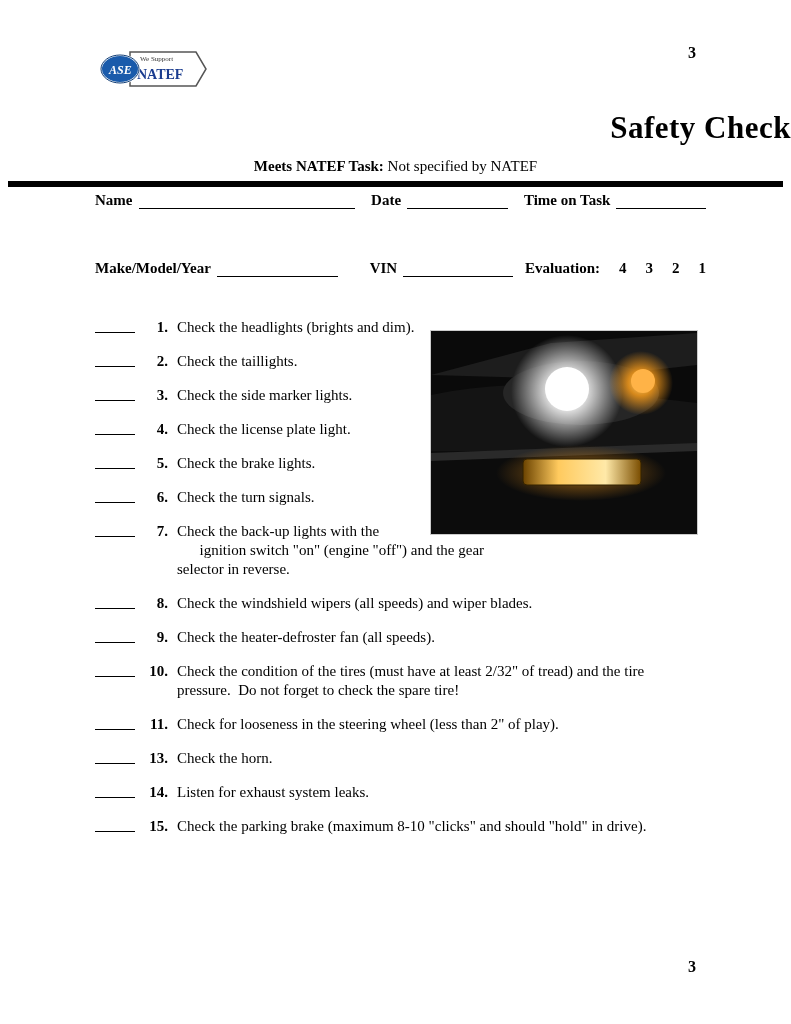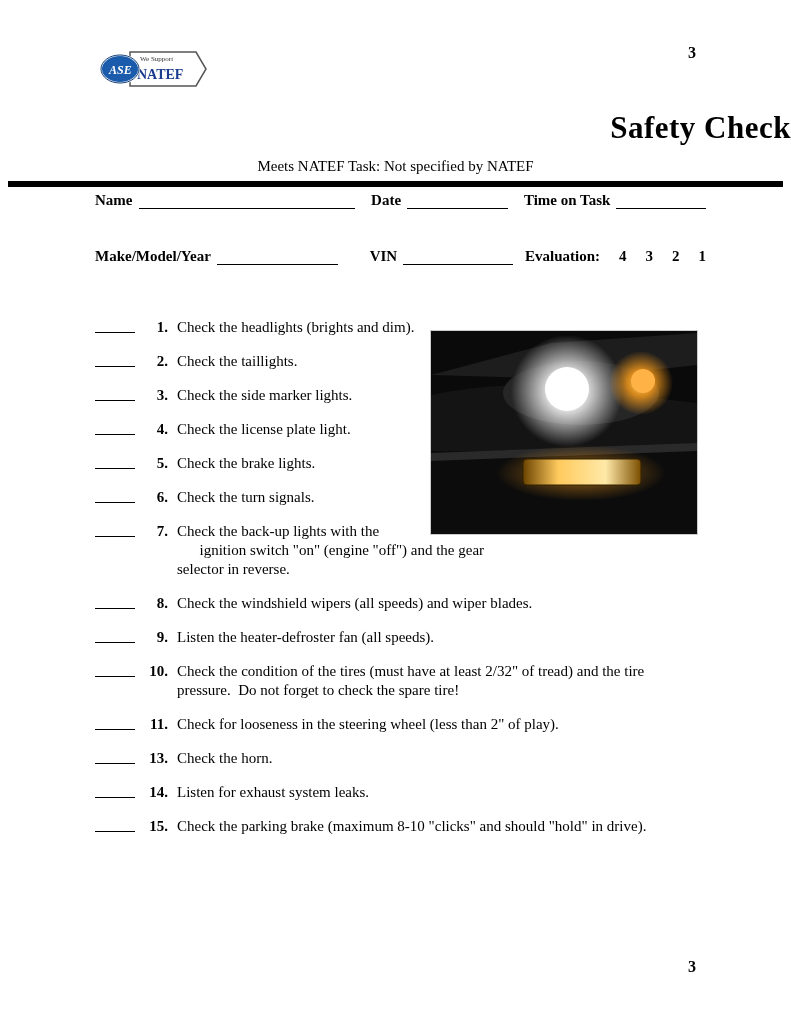"Meets NATEF Task:" .subtitle .lbl { font-weight: normal -> bold }
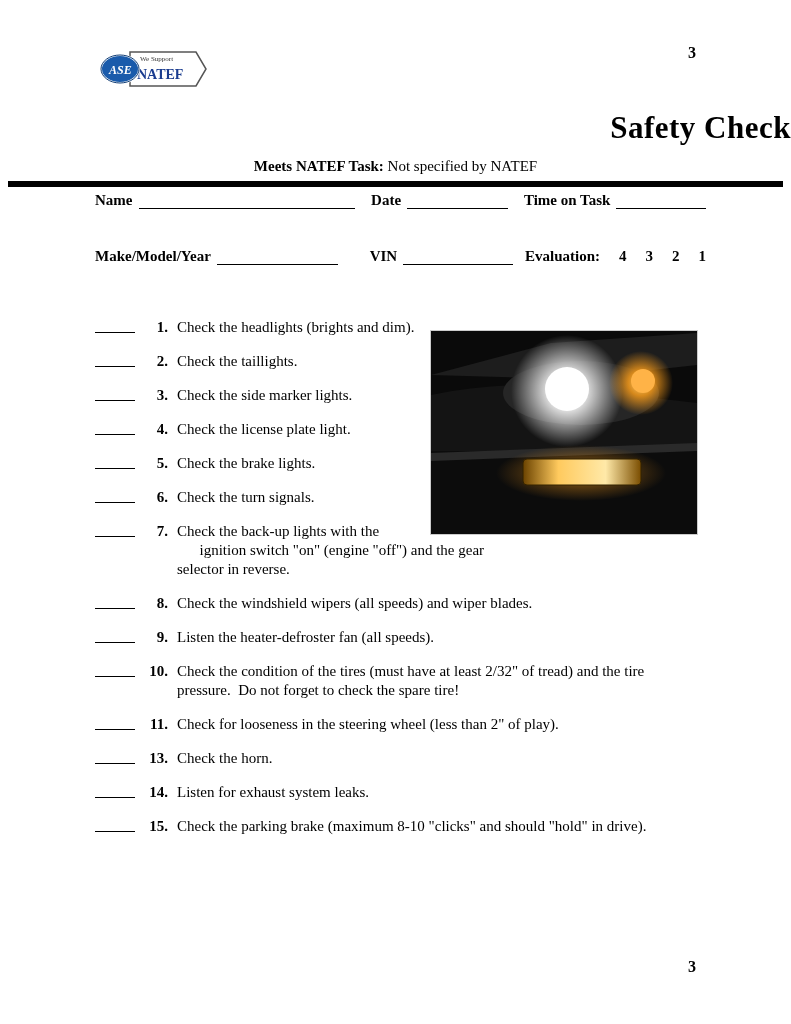"Make/Model/Year" .form-row-2 { top: 248px -> 260px }
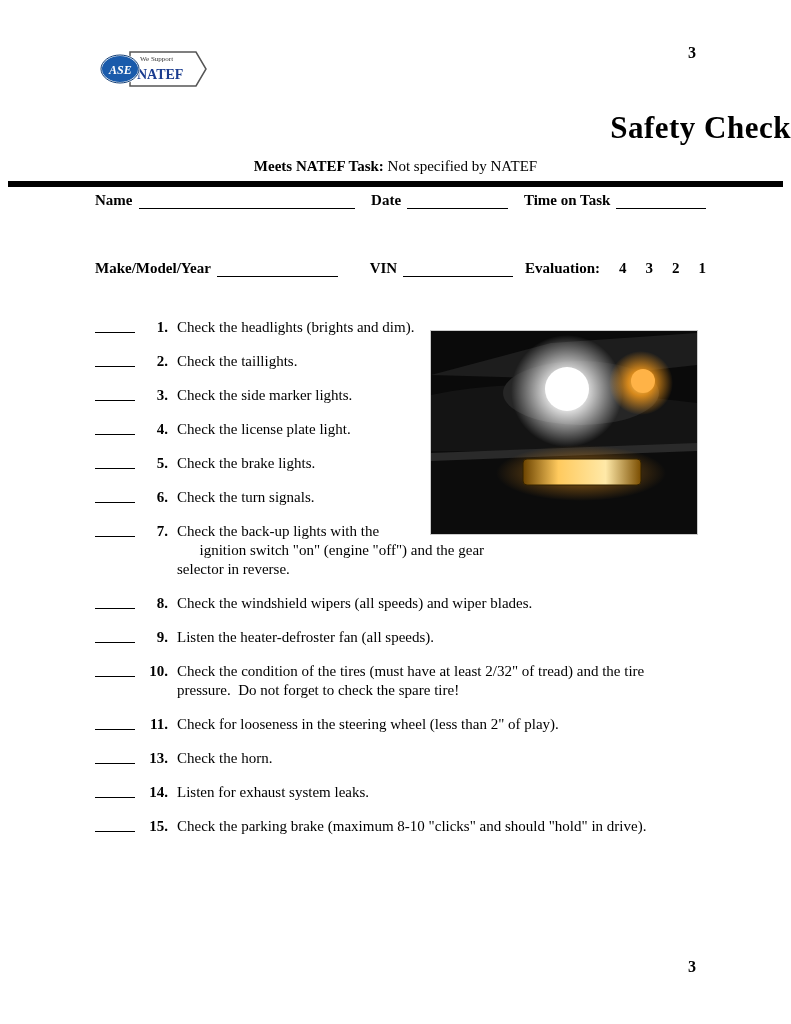"Listen the heater-defroster fan (all" span.txt { text: Listen -> Check }
